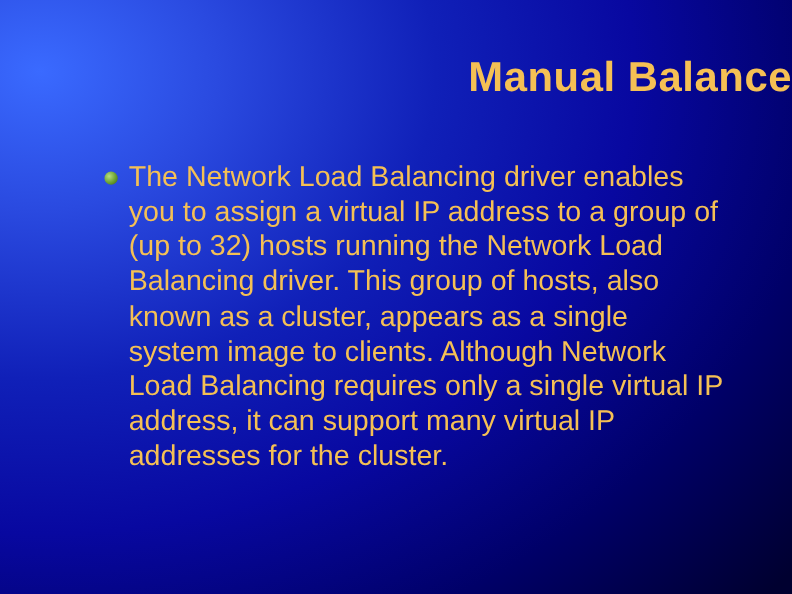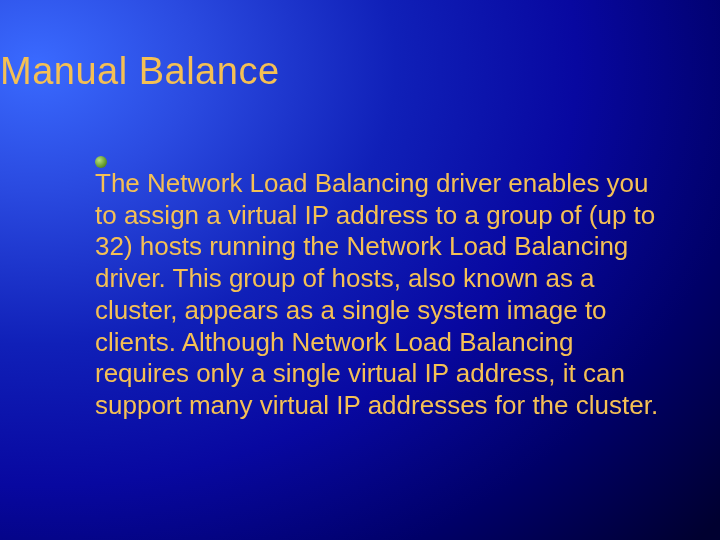"Manual Balance" .title { font-weight: normal -> bold; text-align: left -> right }
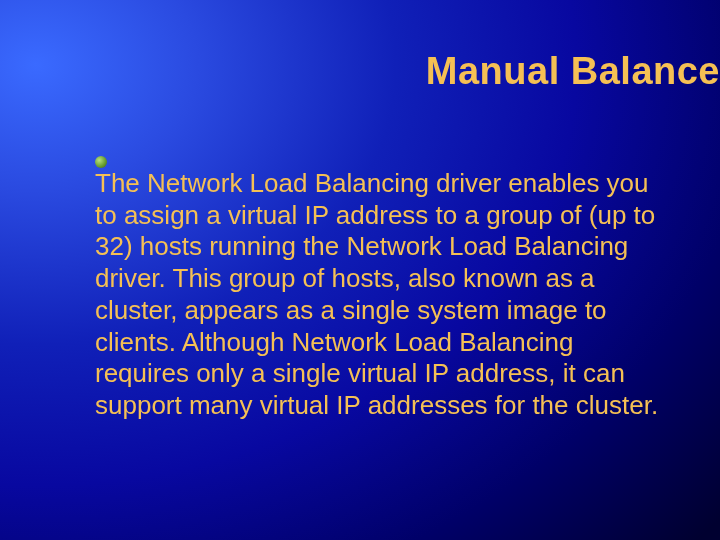"The Network Load Balancing driver" .bullet-row { flex-direction: column -> none }
